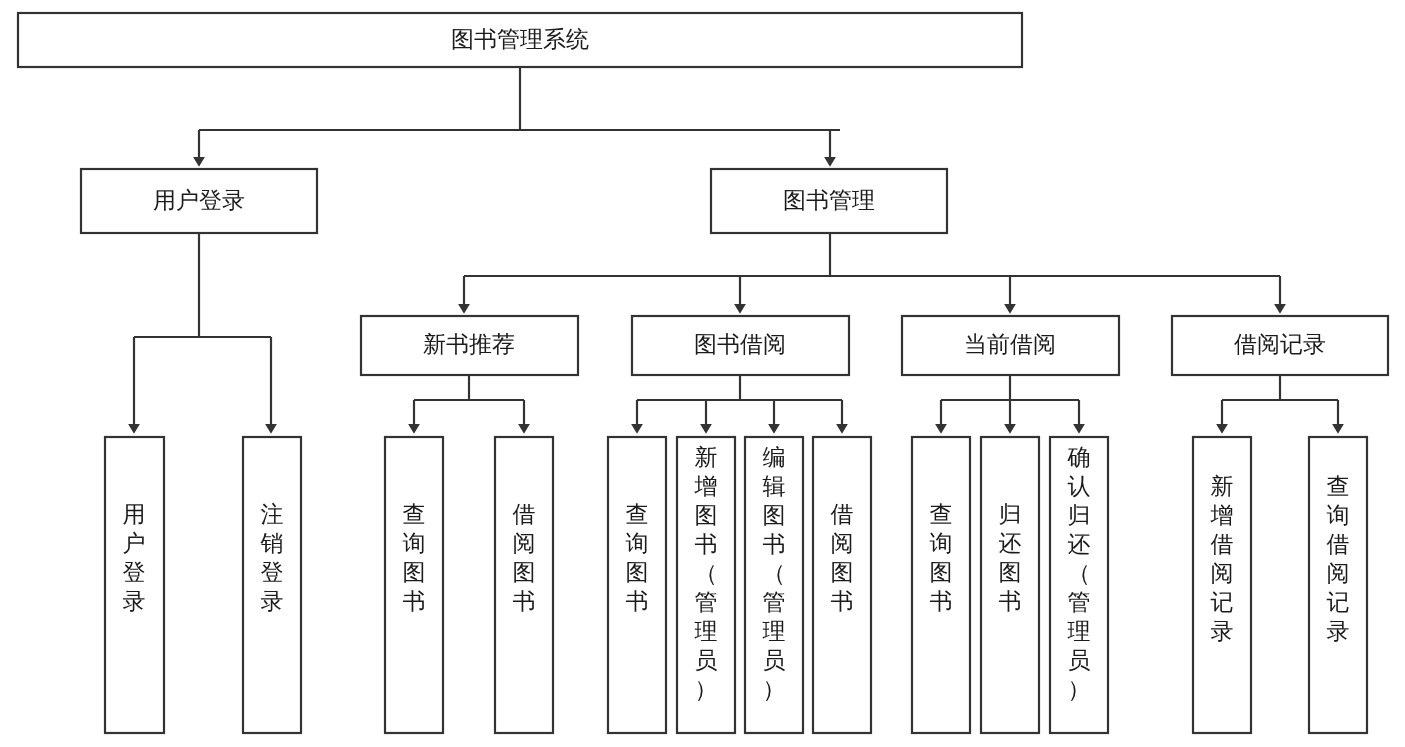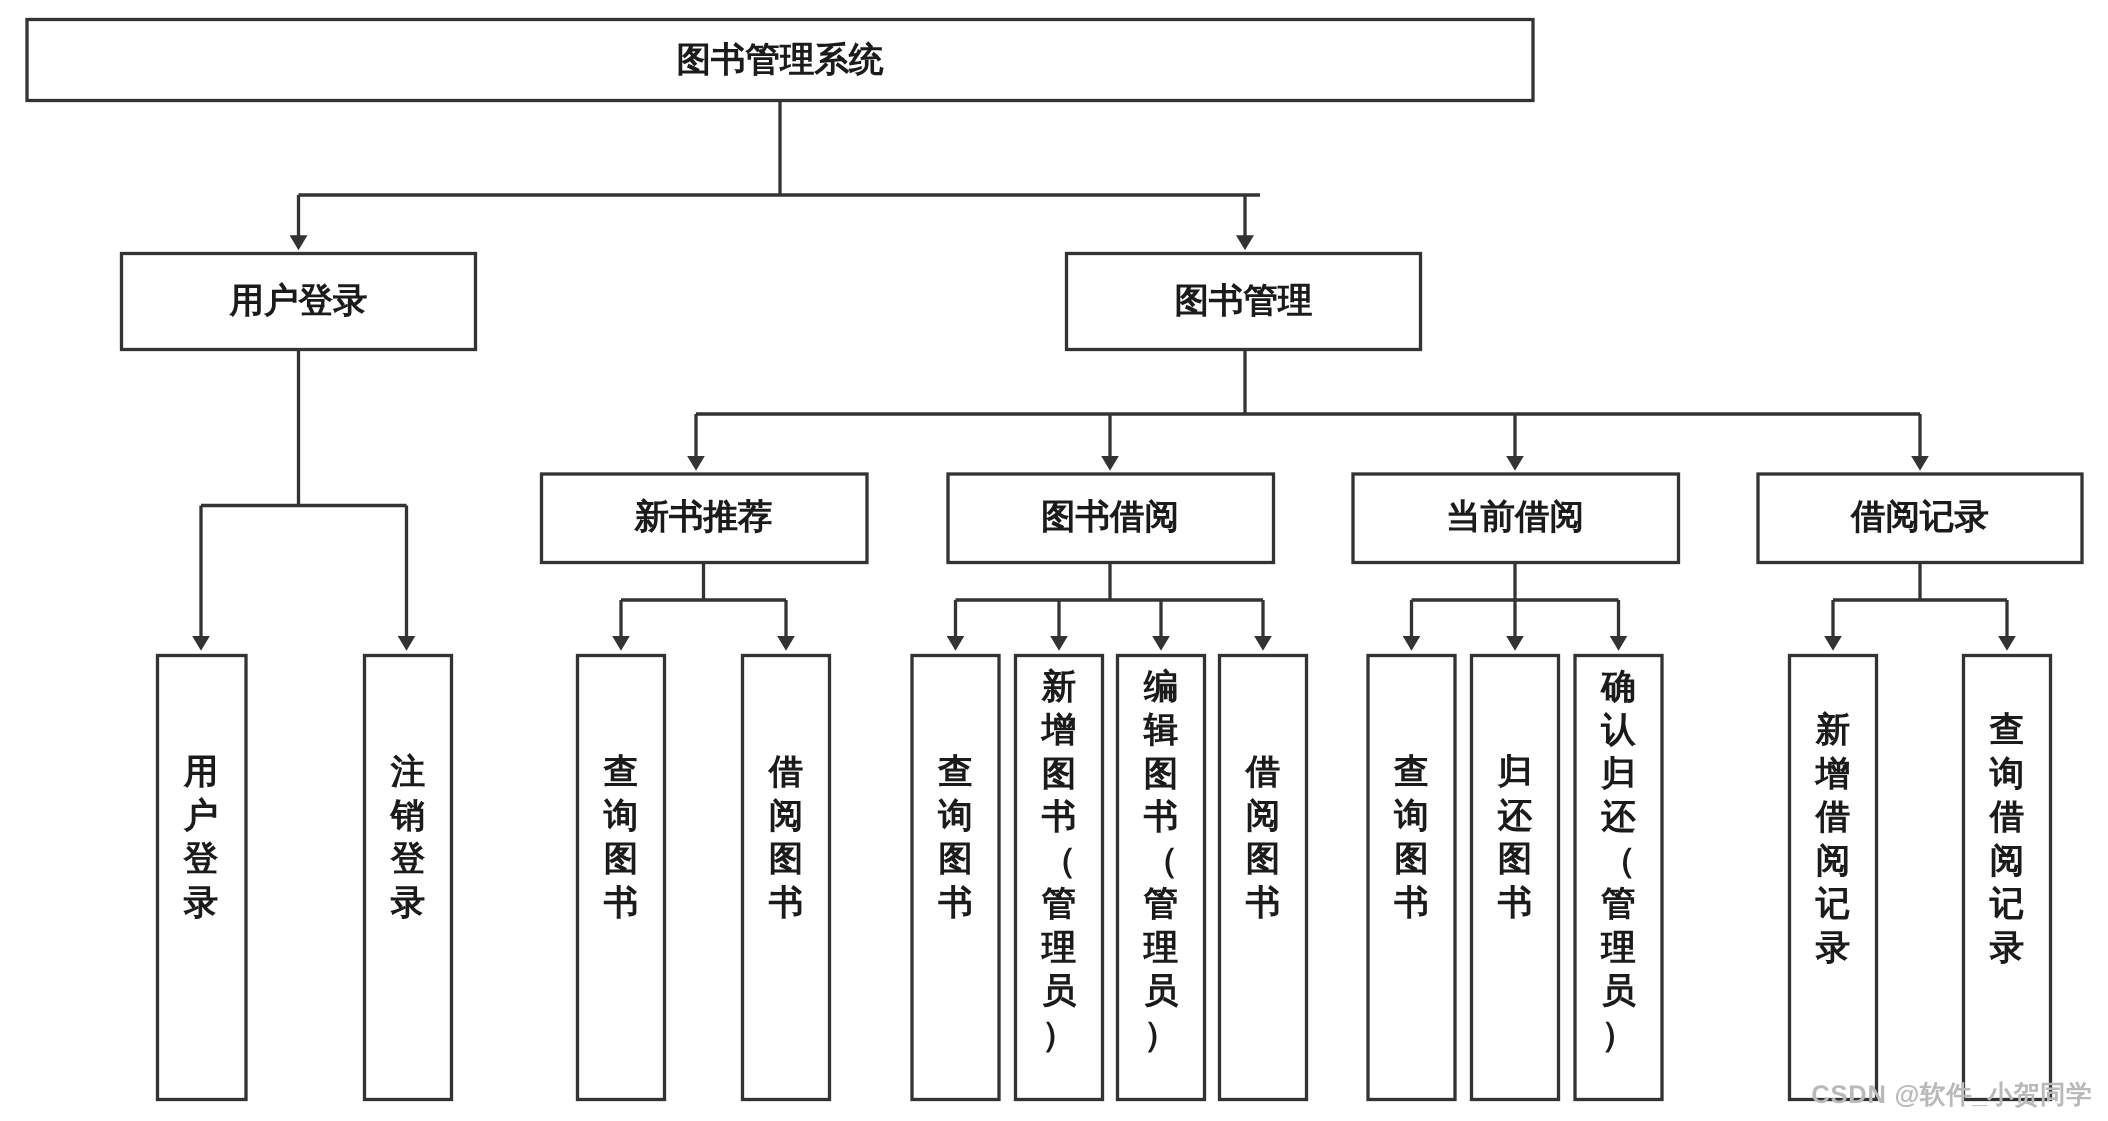"图书管理系统" #diagram-root { font-weight: bold -> none }
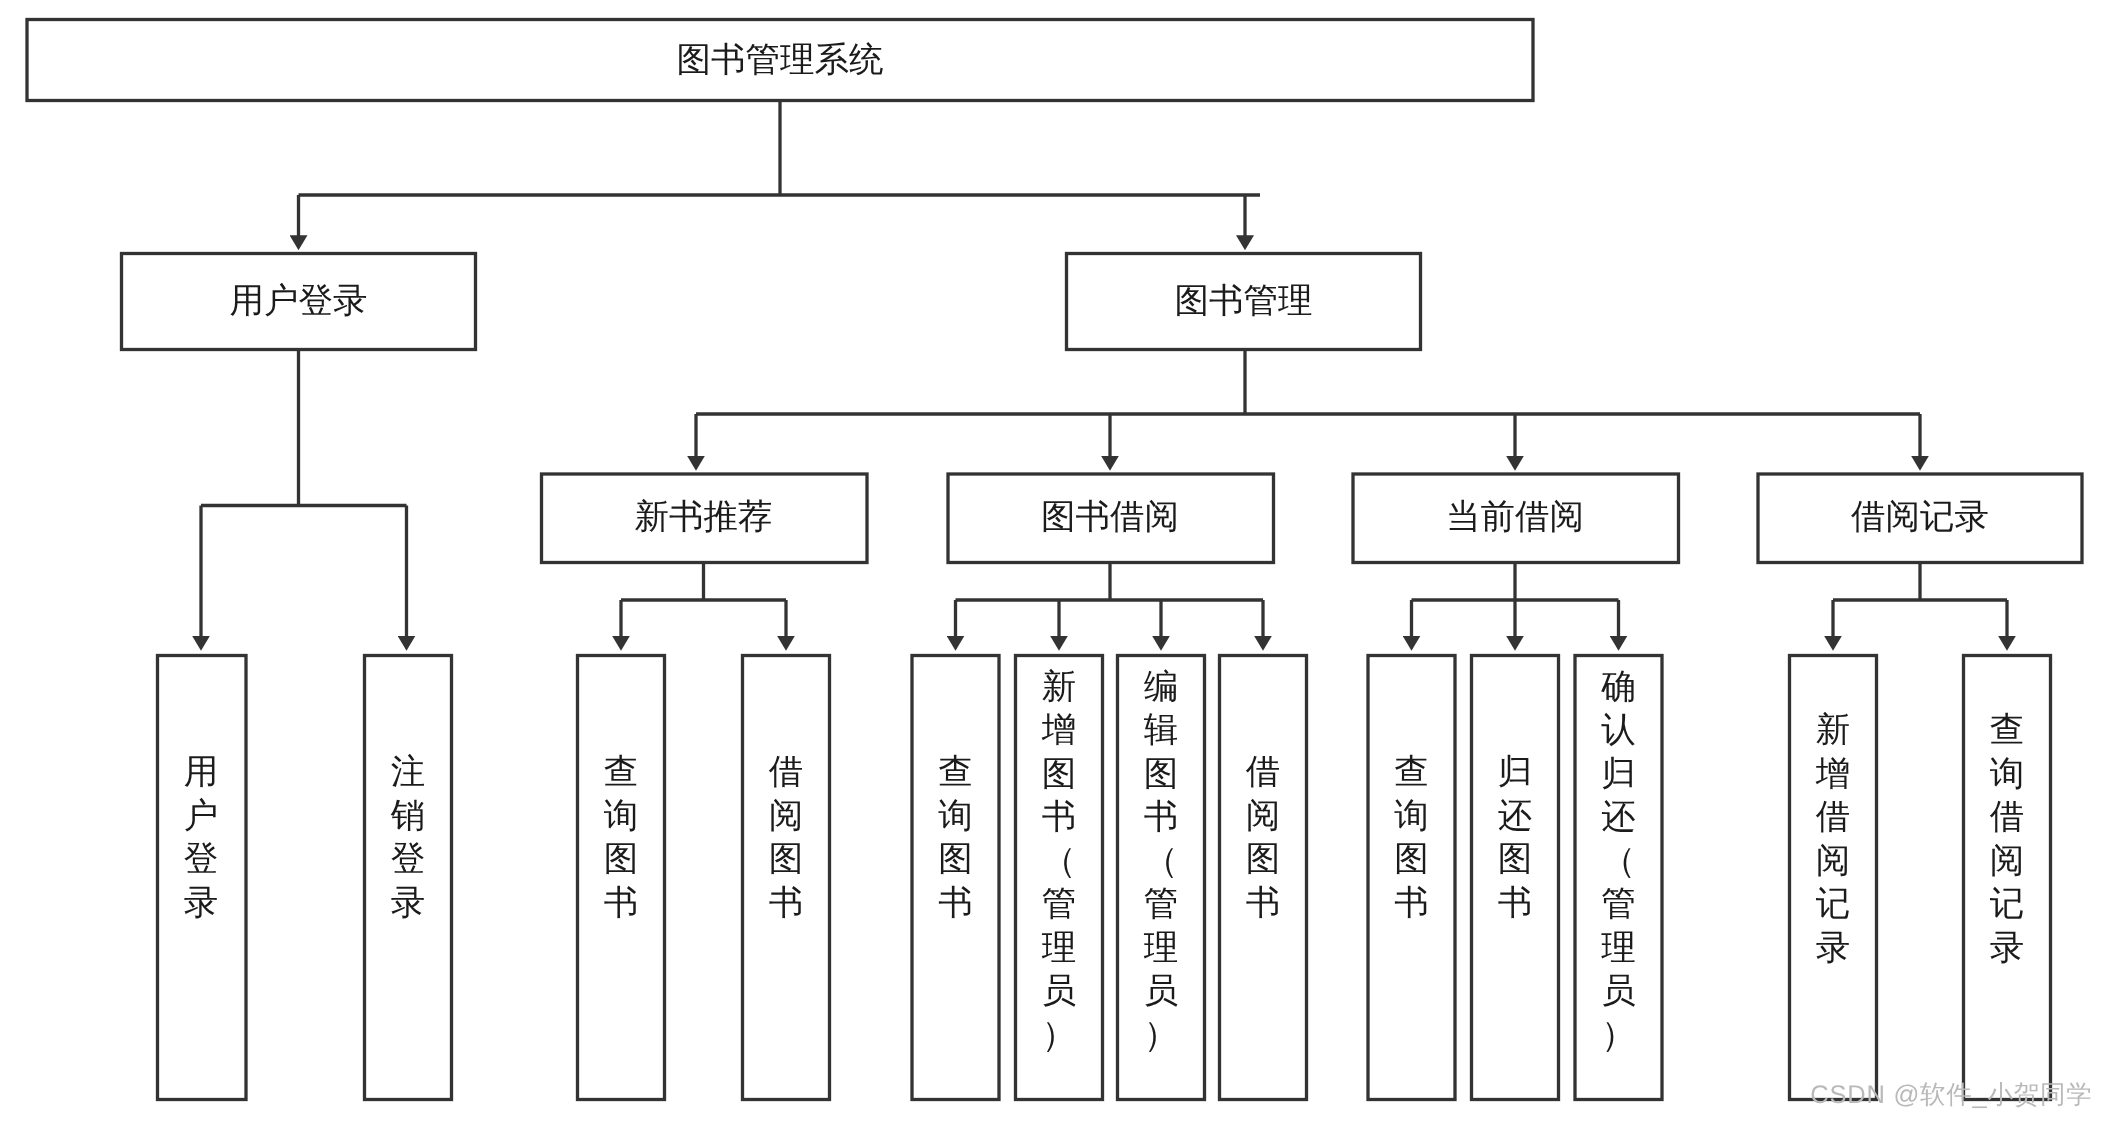"CSDN @软件_小贺同学" div.watermark { html: <div>CSDN @软件_小贺同学</div> -> none }
